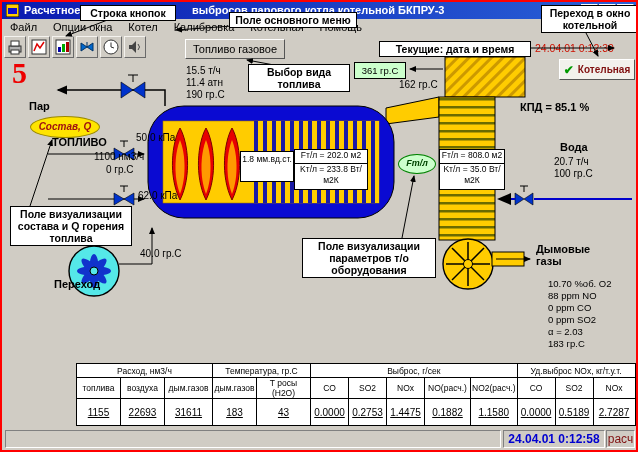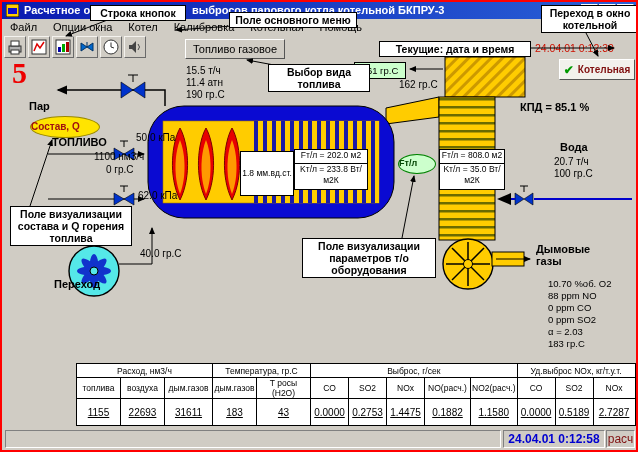"Строка кнопок" div.ann { left: 88px -> 78px }
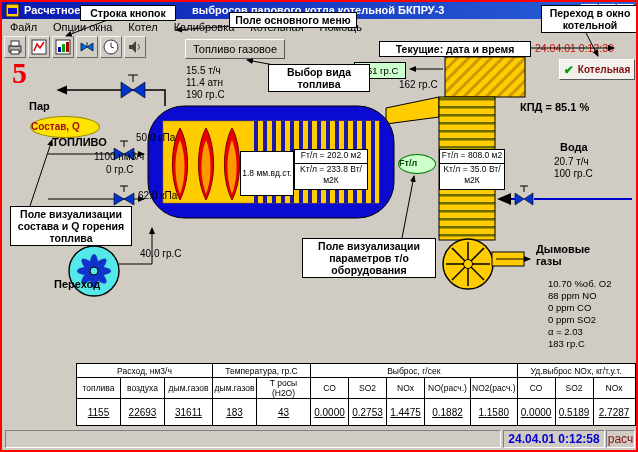"Выбор вида топлива" div.ann { left: 266px -> 246px }
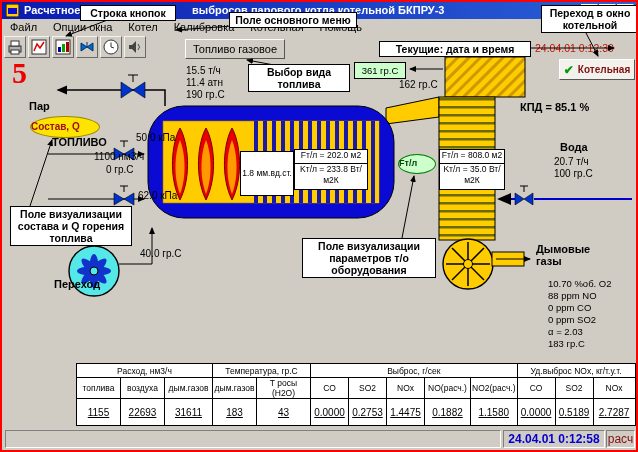"Состав, Q" .oval { font-style: none -> italic; text-align: none -> center }
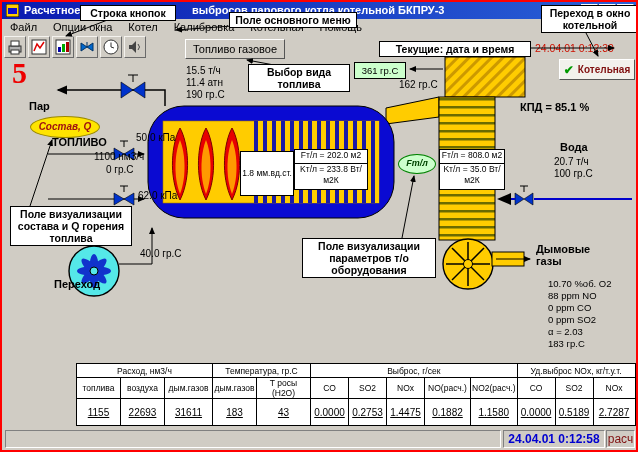"1.8 мм.вд.ст." div.wbox { padding-top: 16px -> 2px }
